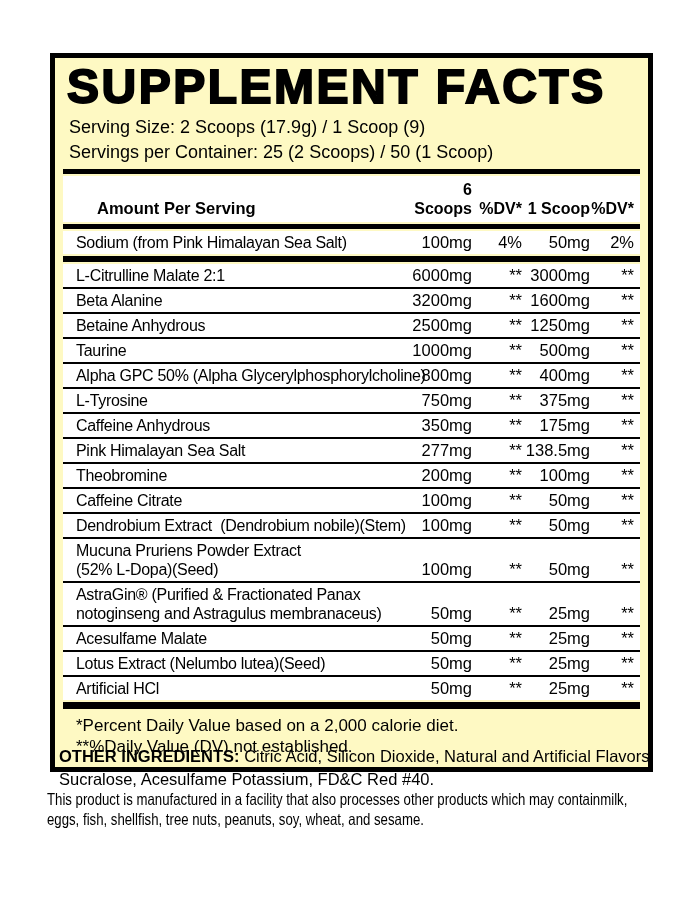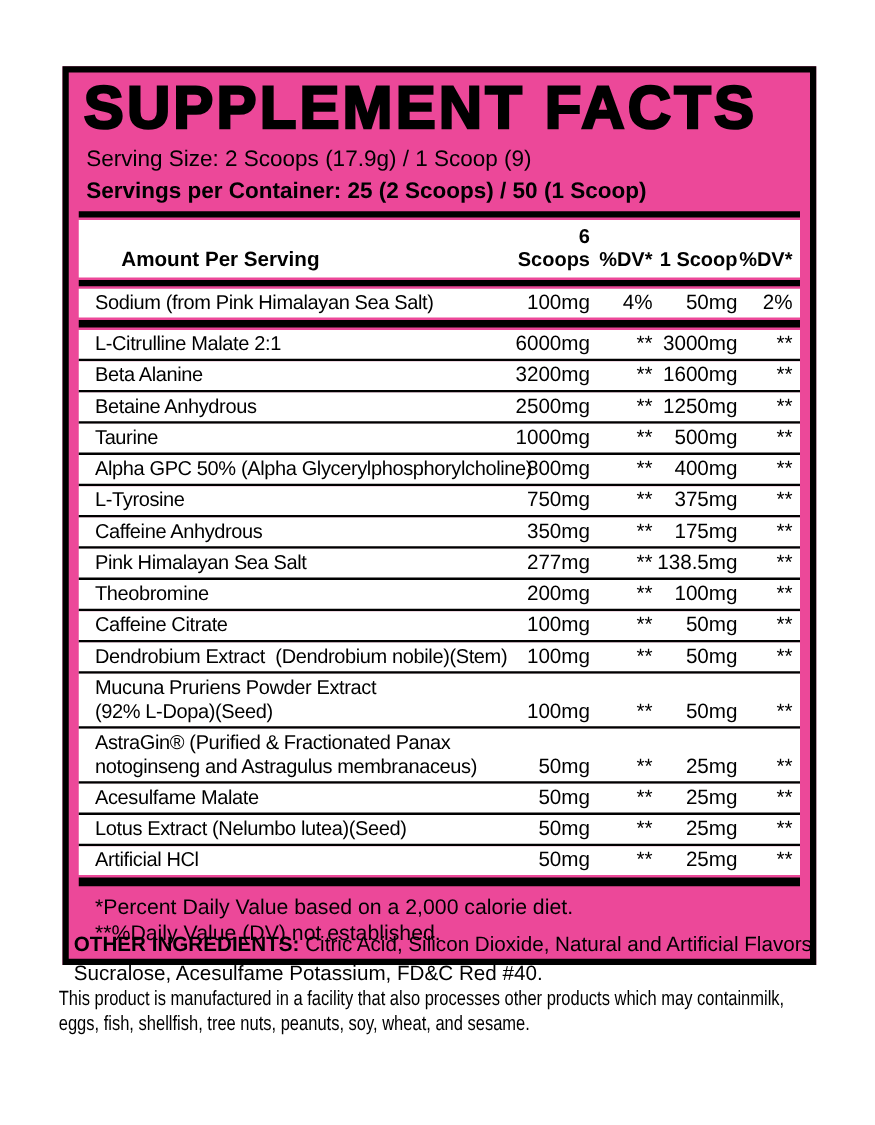"SUPPLEMENT FACTS" .panel { background: #ec4899 -> #fef9c3 }
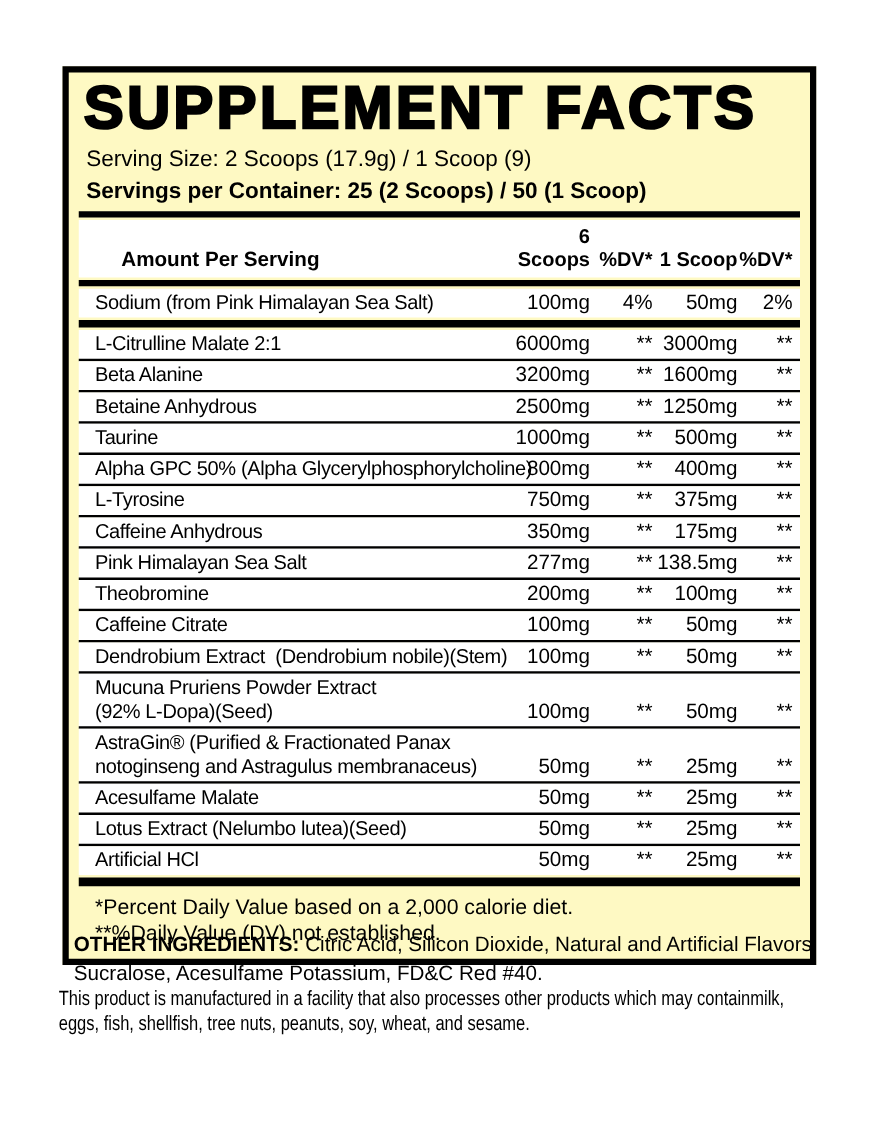"Servings per Container: 25 (2" .spc { font-weight: bold -> normal }
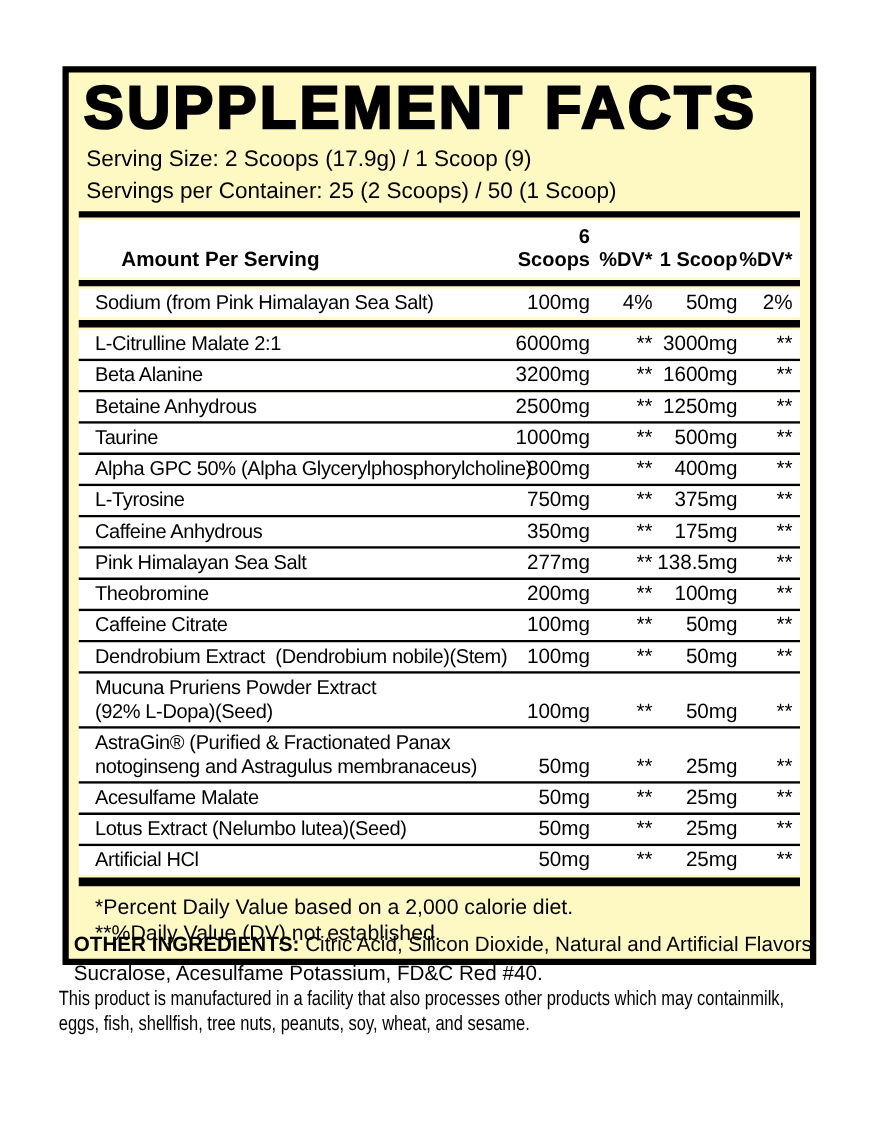"Mucuna Pruriens Powder Extract" span.nm { text: 92% -> 52% }
